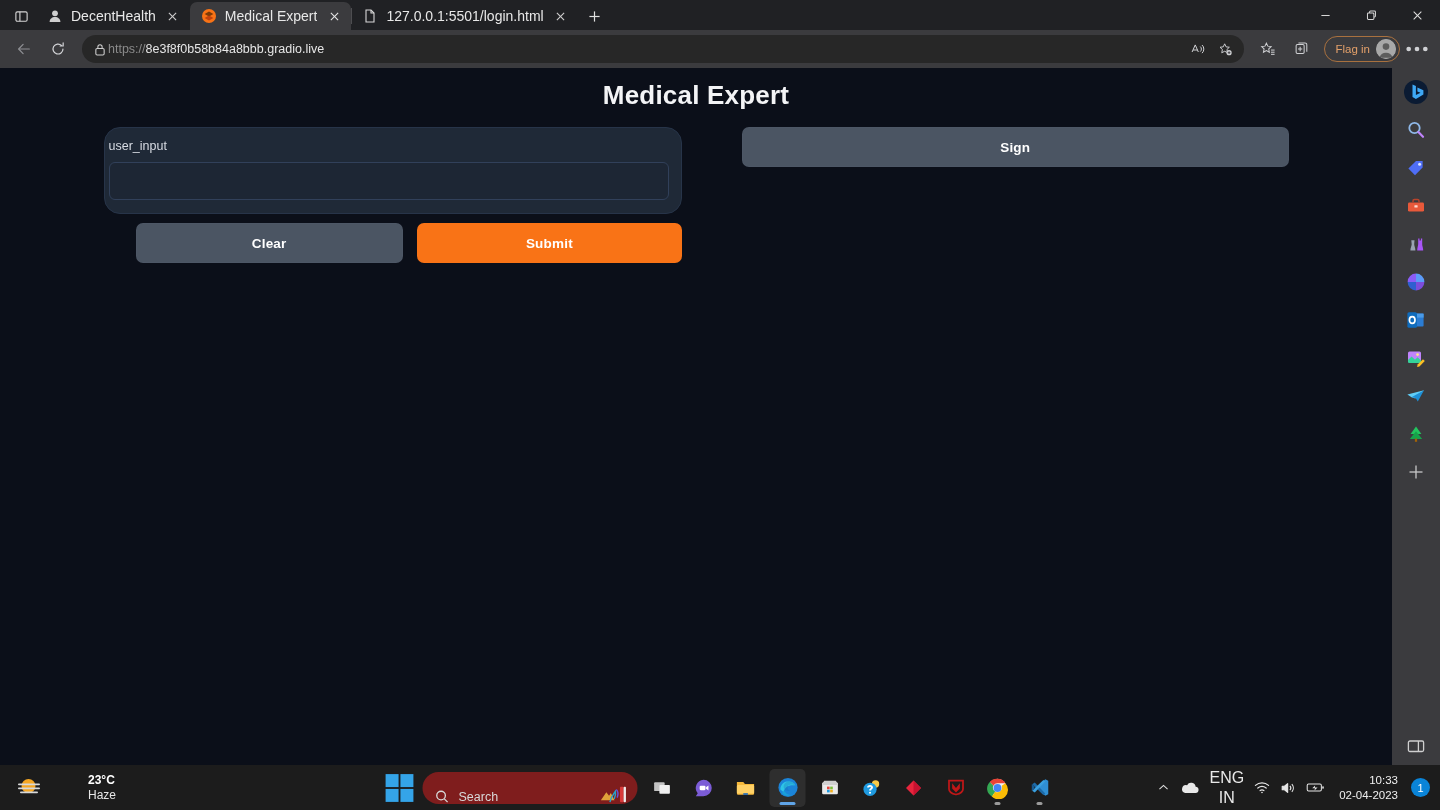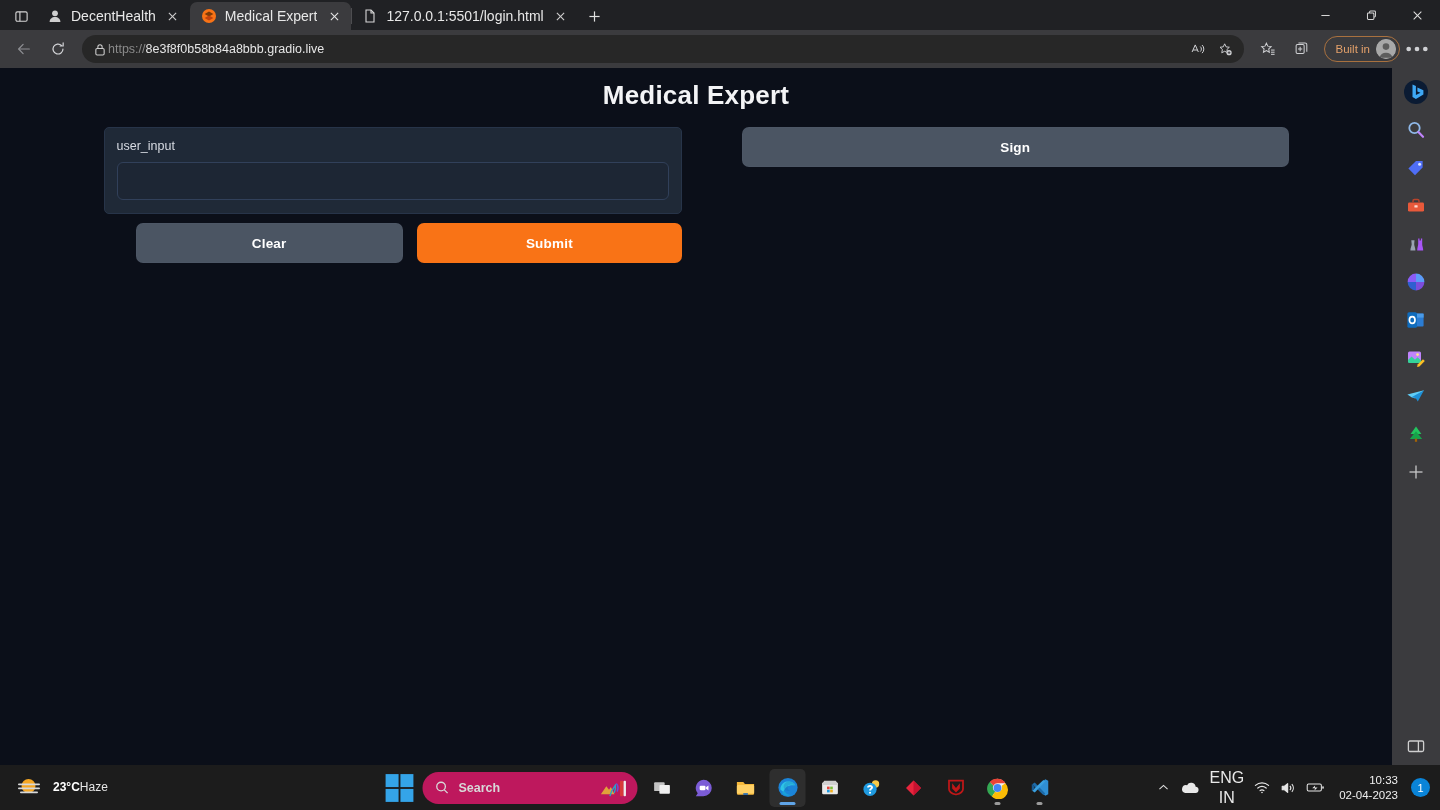"Built in" span.signin-label { text: Built -> Flag }
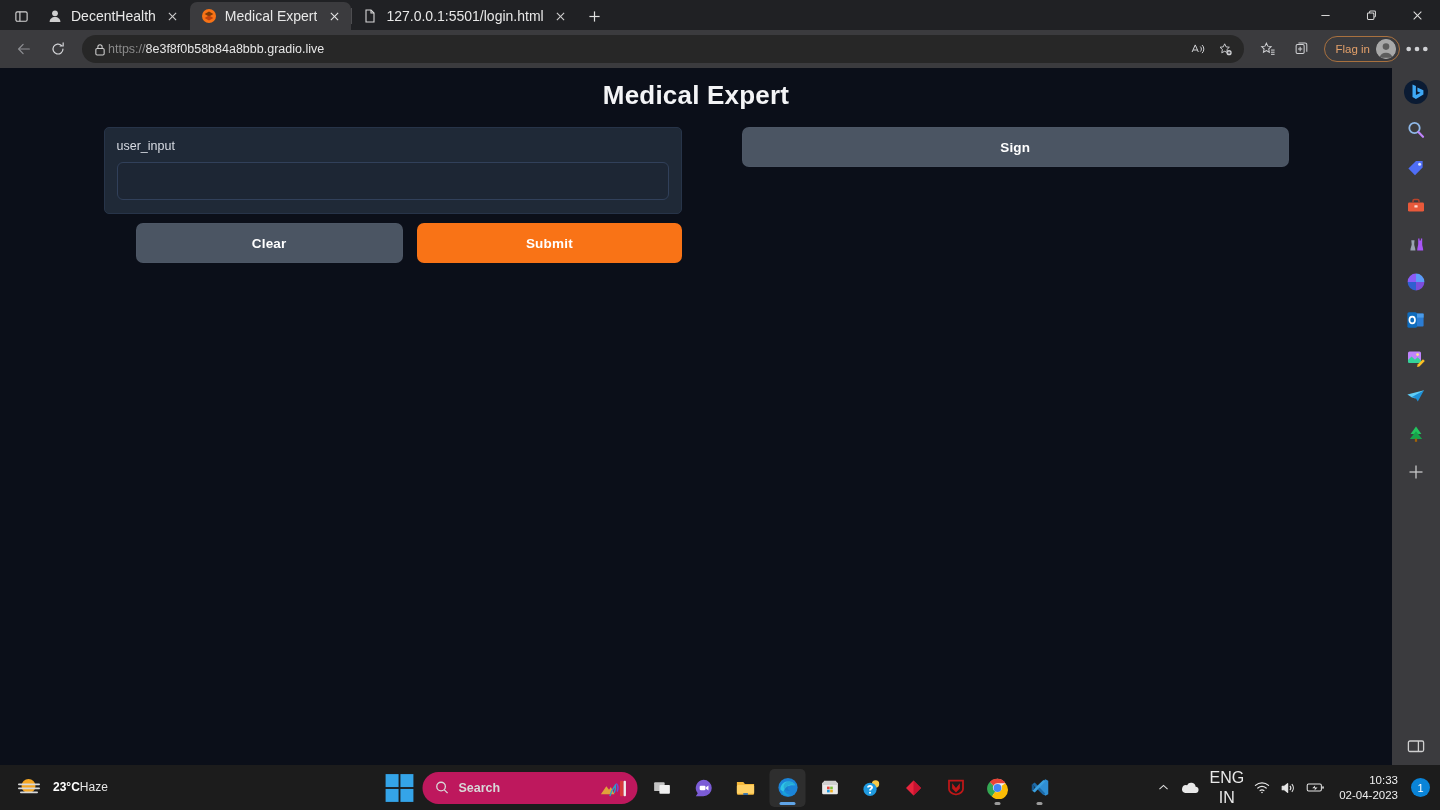"user_input" .panel { border-radius: 5px -> 16px; padding: 11px 12px 13px 12px -> 11px 12px 13px 4px }
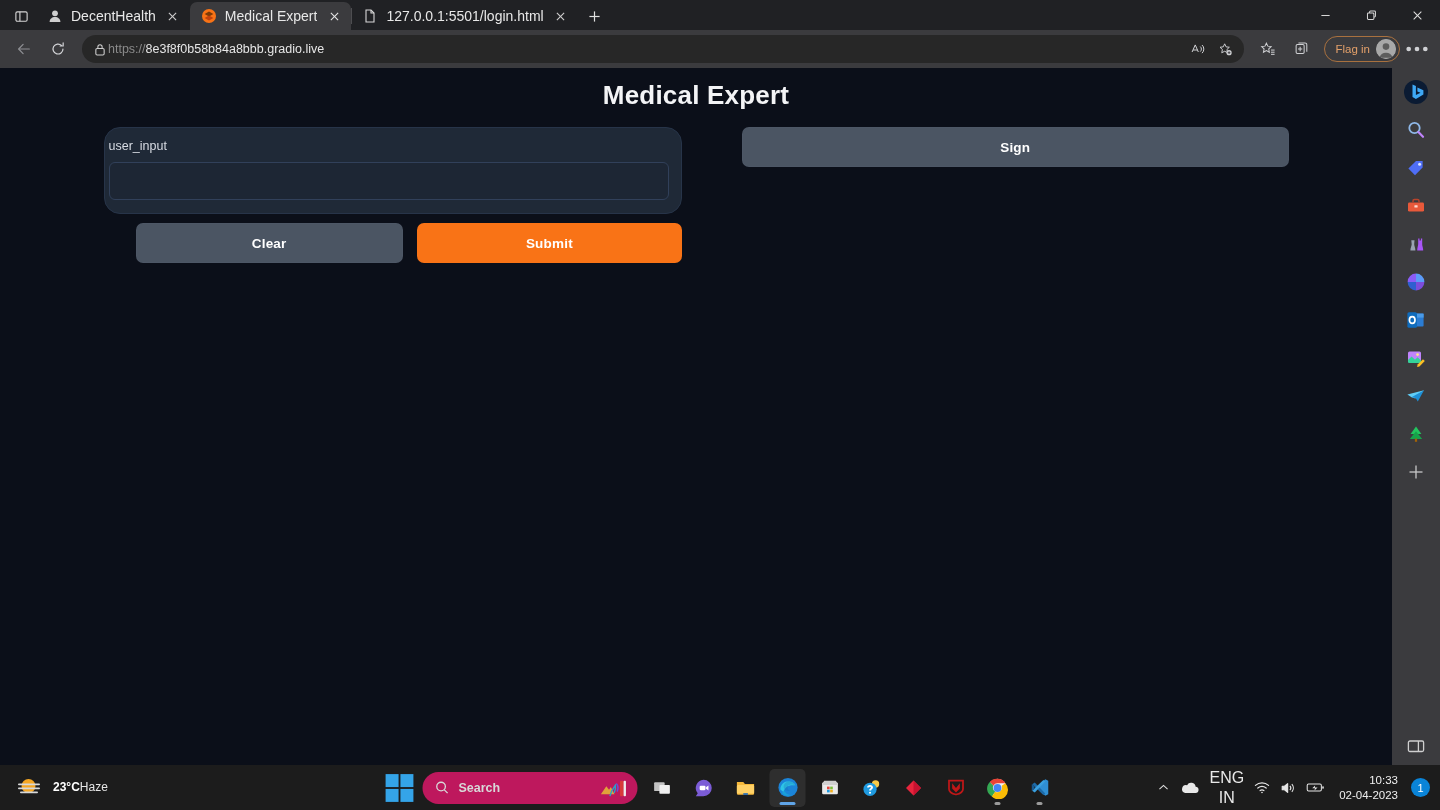"23°C" .weather-txt { flex-direction: row -> column; margin-left: none -> 35px }
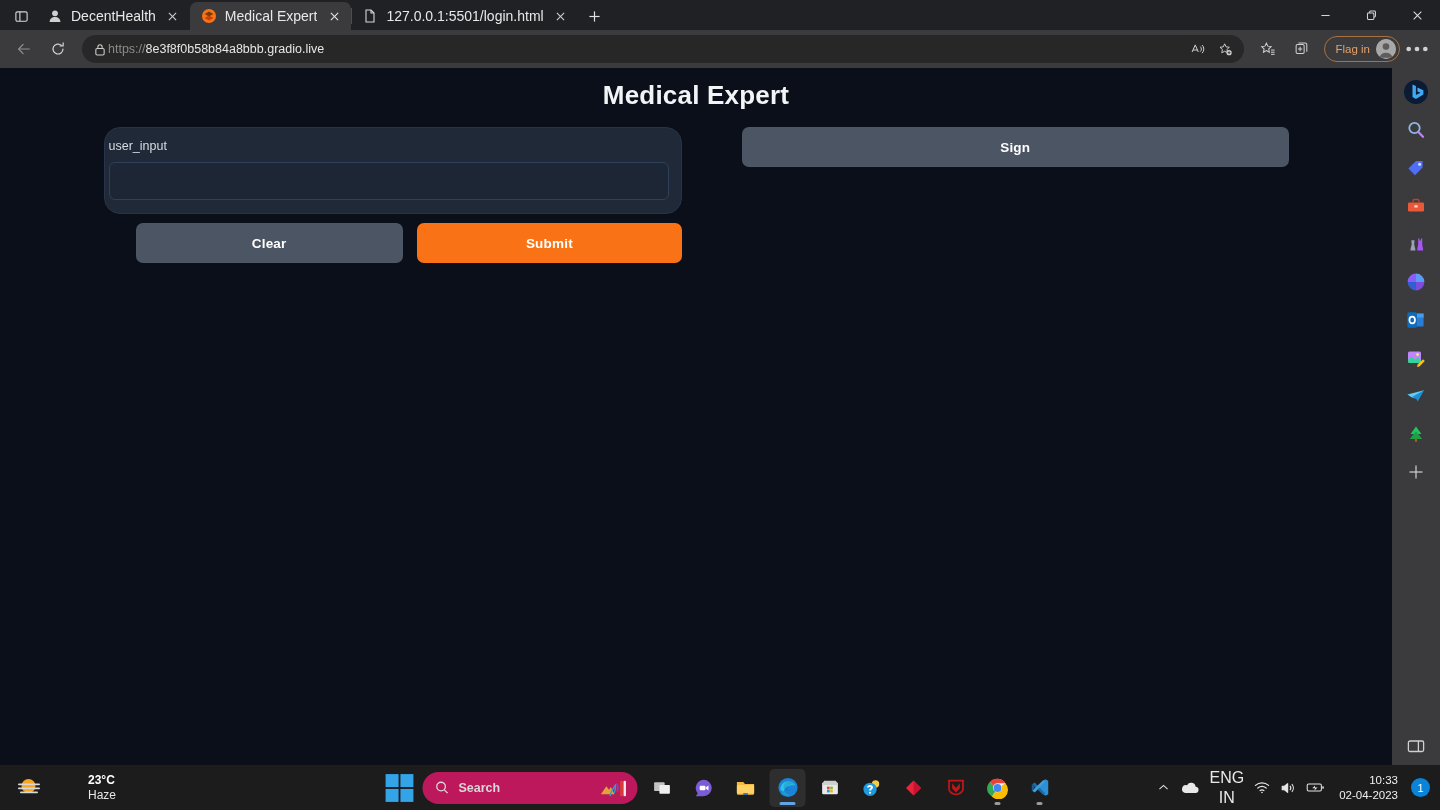"Search" .searchpill { align-items: center -> flex-end; background: #be185d -> #7f1d1d; font-weight: bold -> none }
